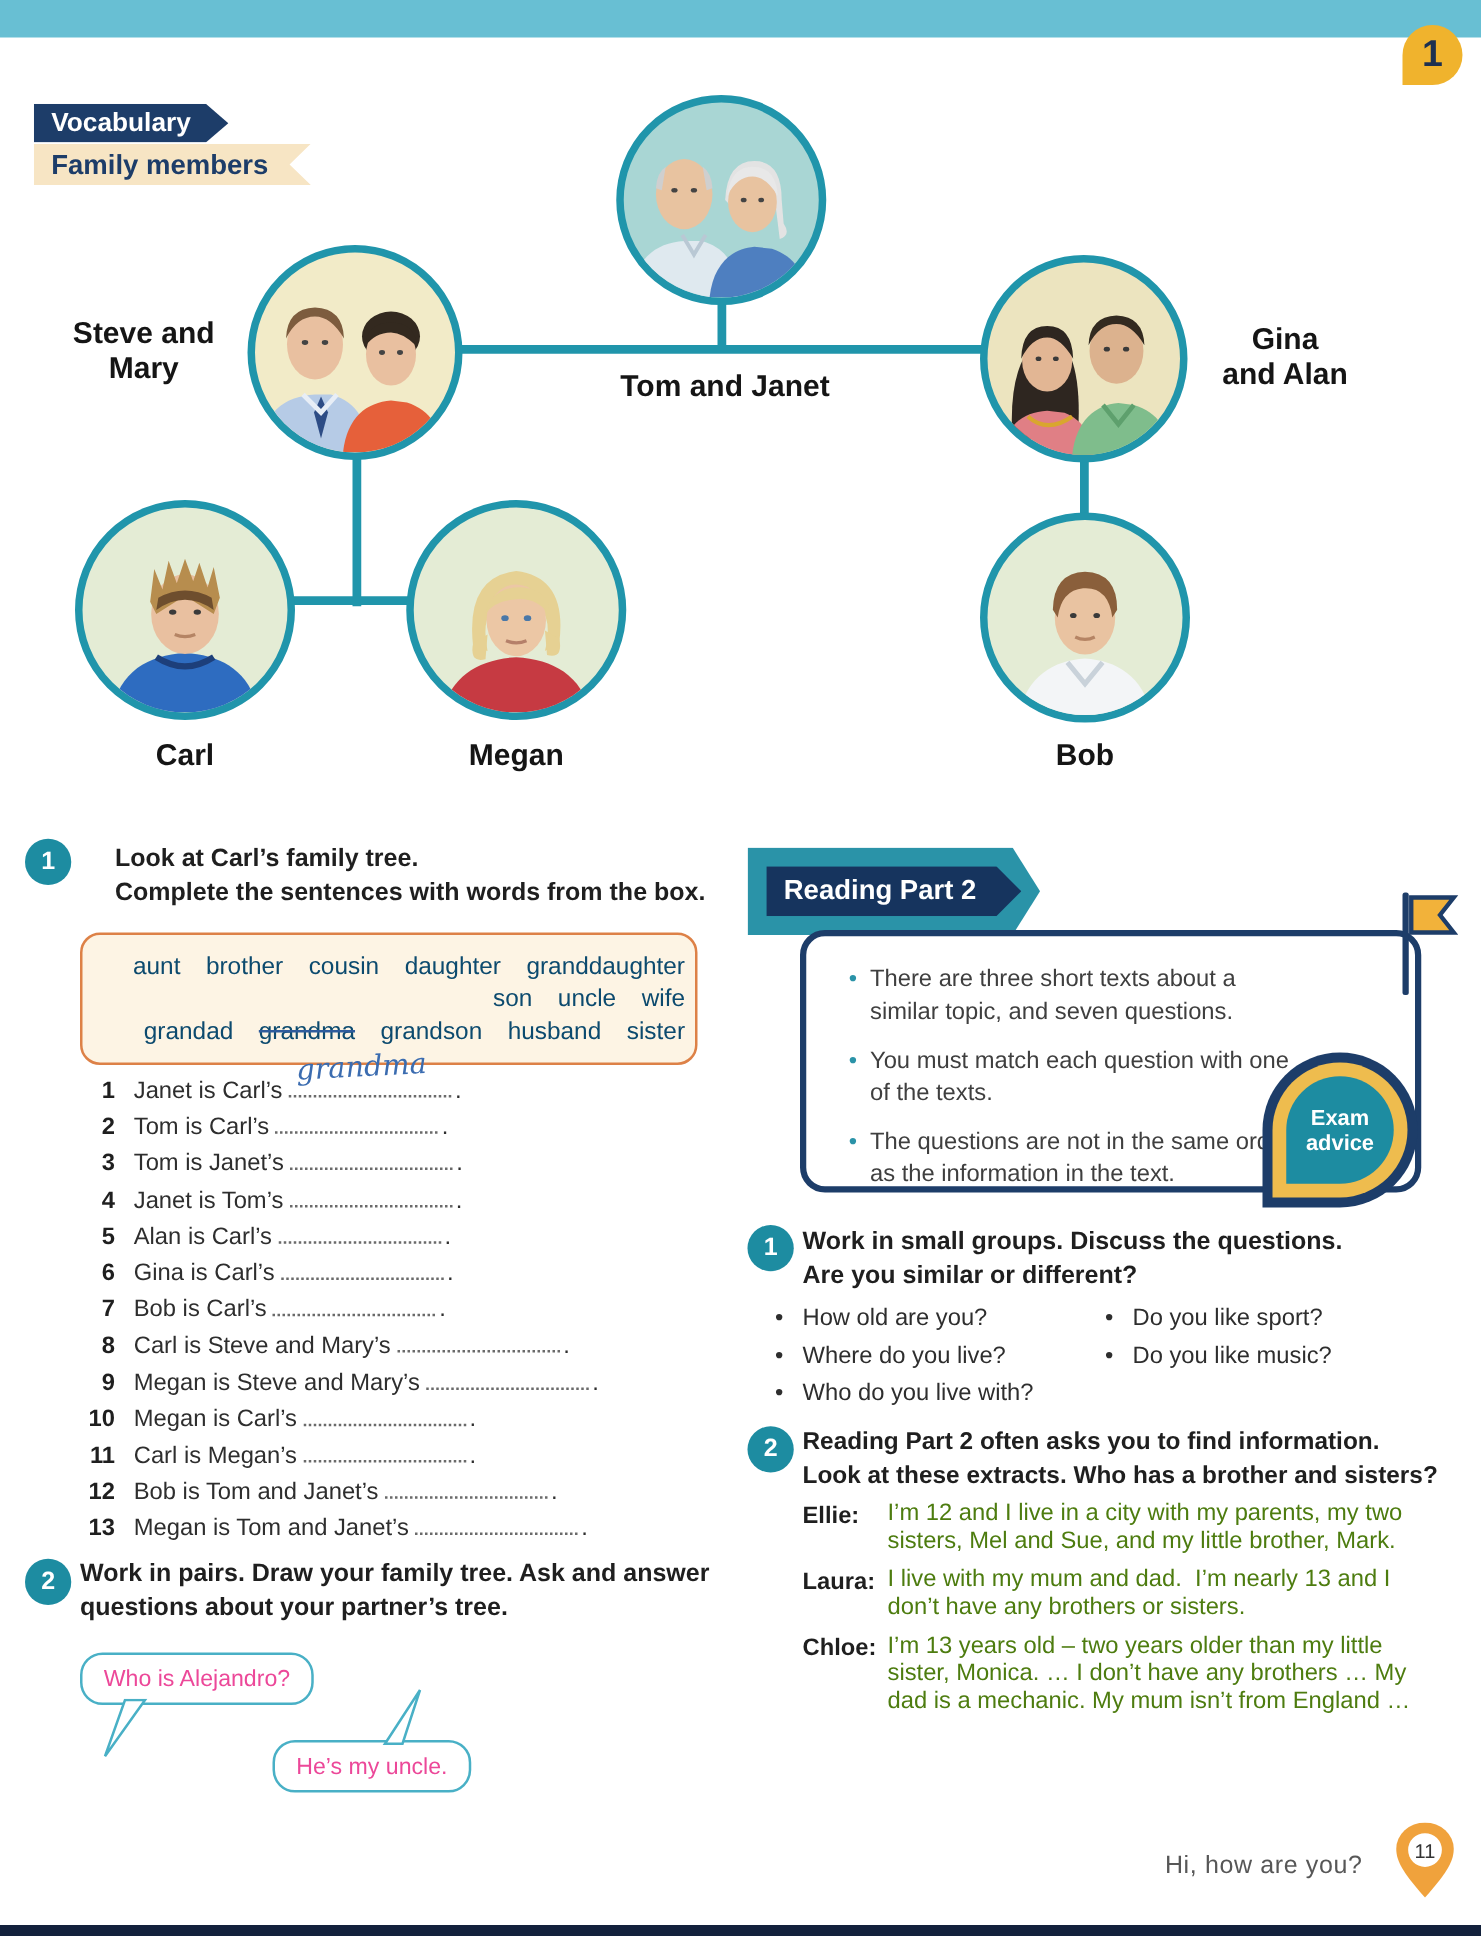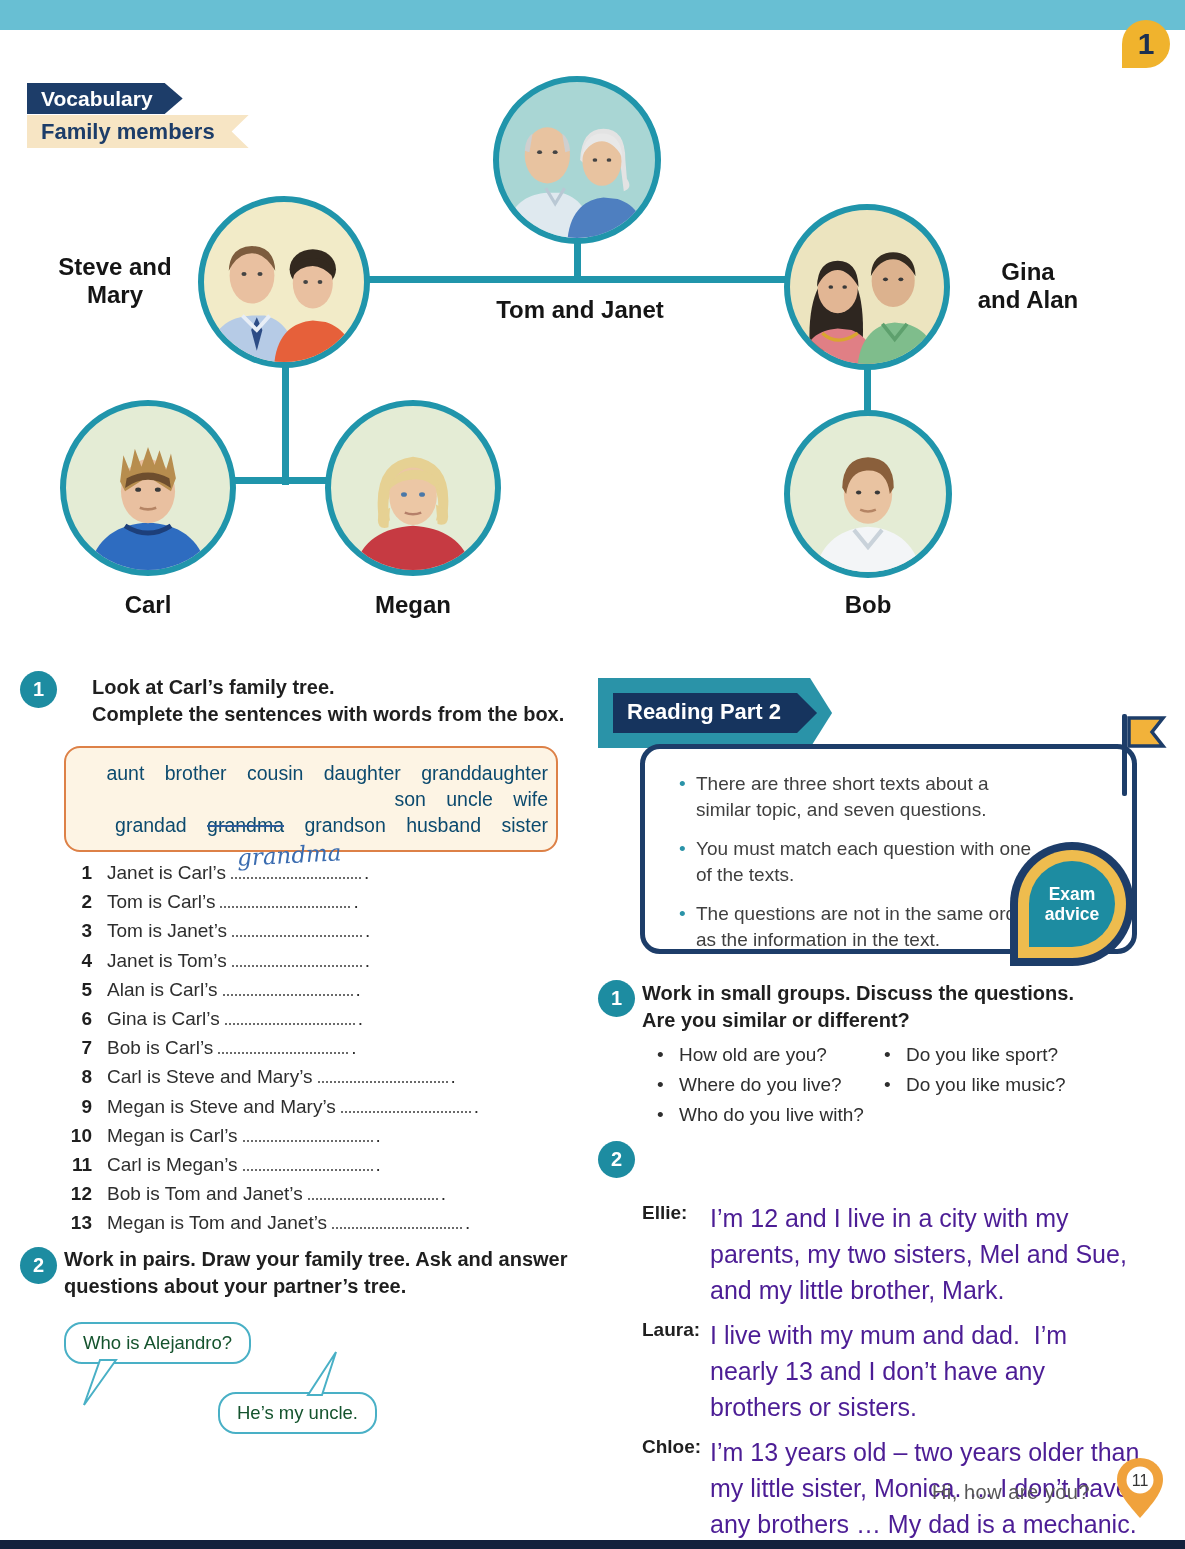"How old are you?" ul.qcol { left: 653px -> 616px }
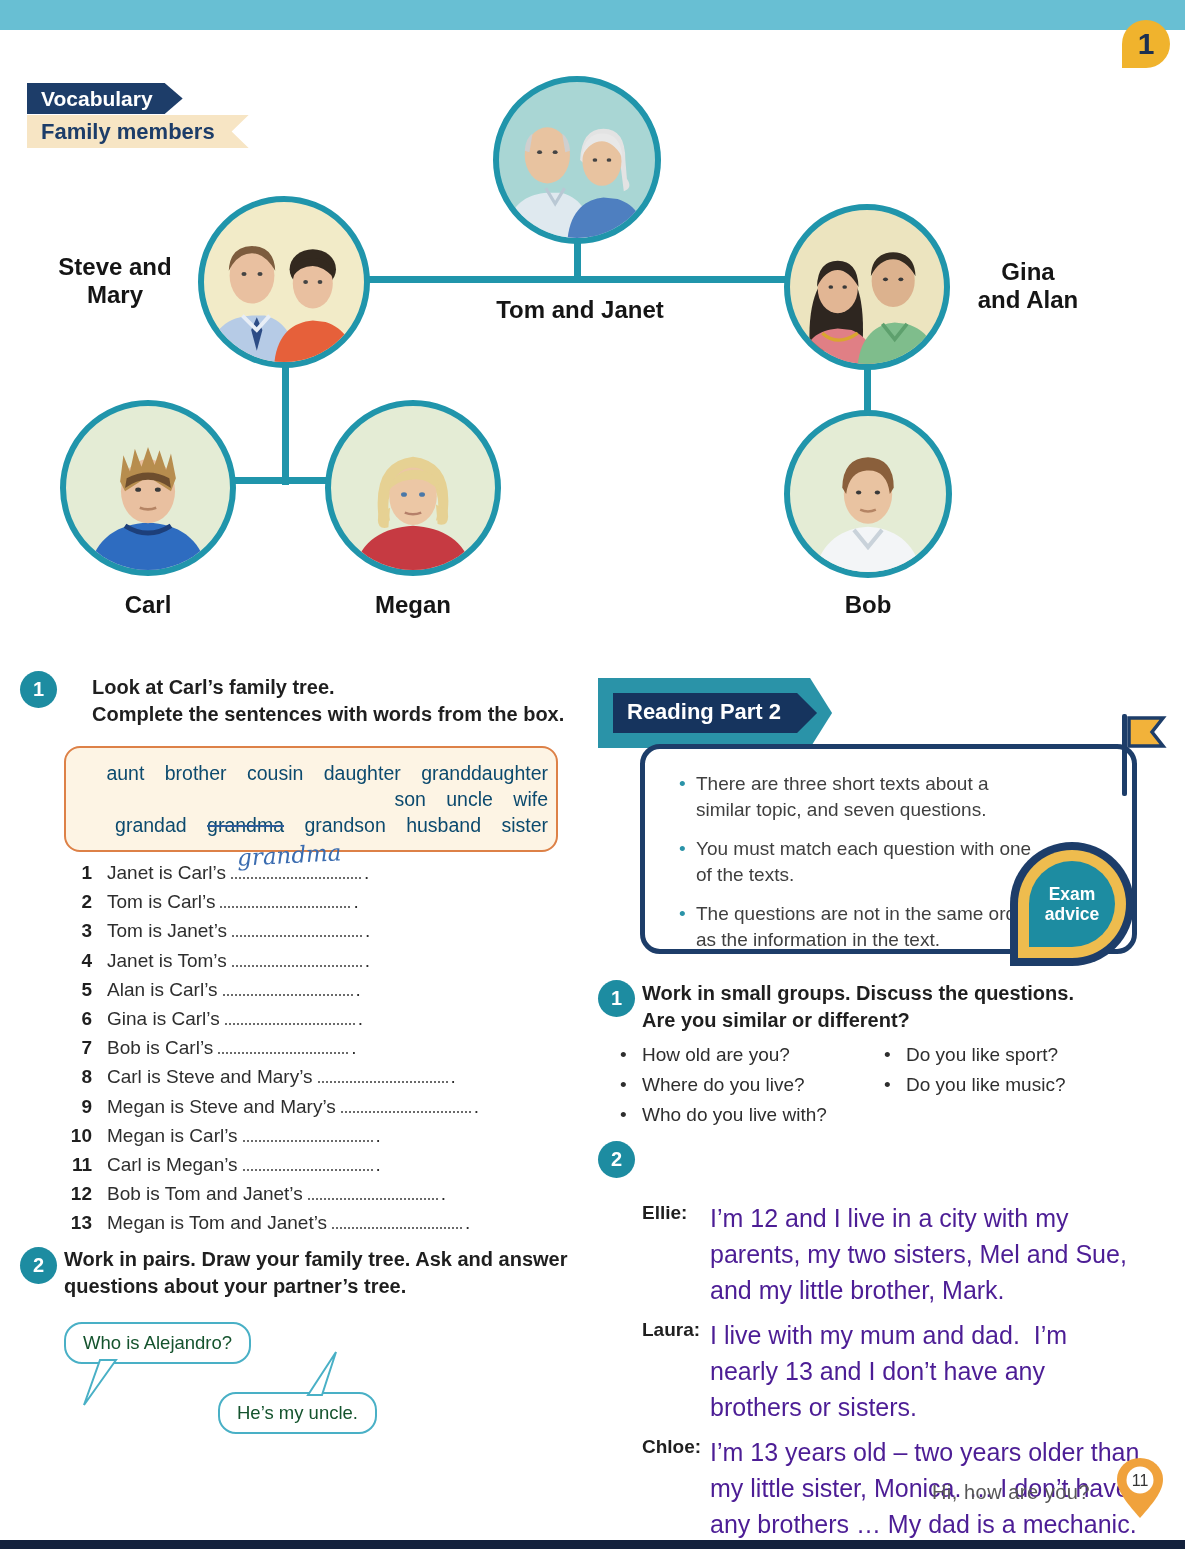"Reading Part 2 often asks" div.instr { html: none -> <div> <div>Reading Part 2 often asks you to find information.</div> <div>Look at these extracts. Who has a brother and sisters?</div> </div> }
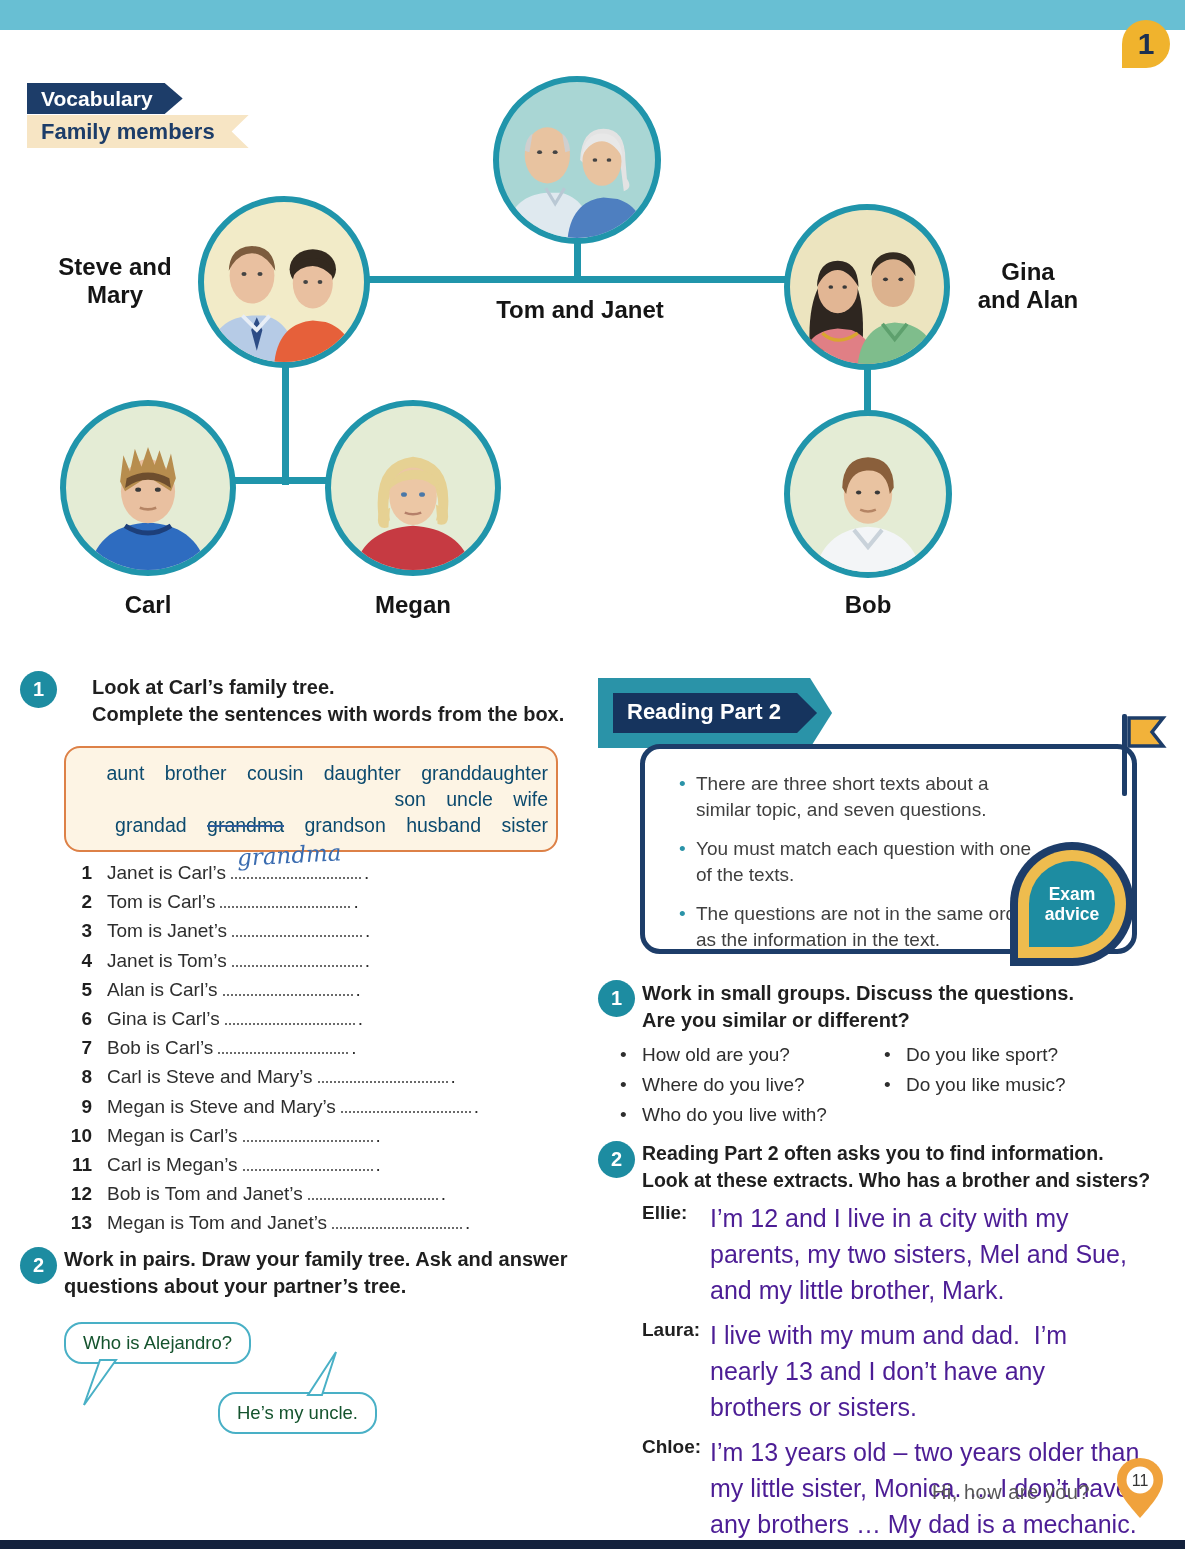"I’m 12 and I live" .extext { color: #4c1d95 -> #4d7c0f; font-size: 25px -> 19px; line-height: 36px -> 22px }
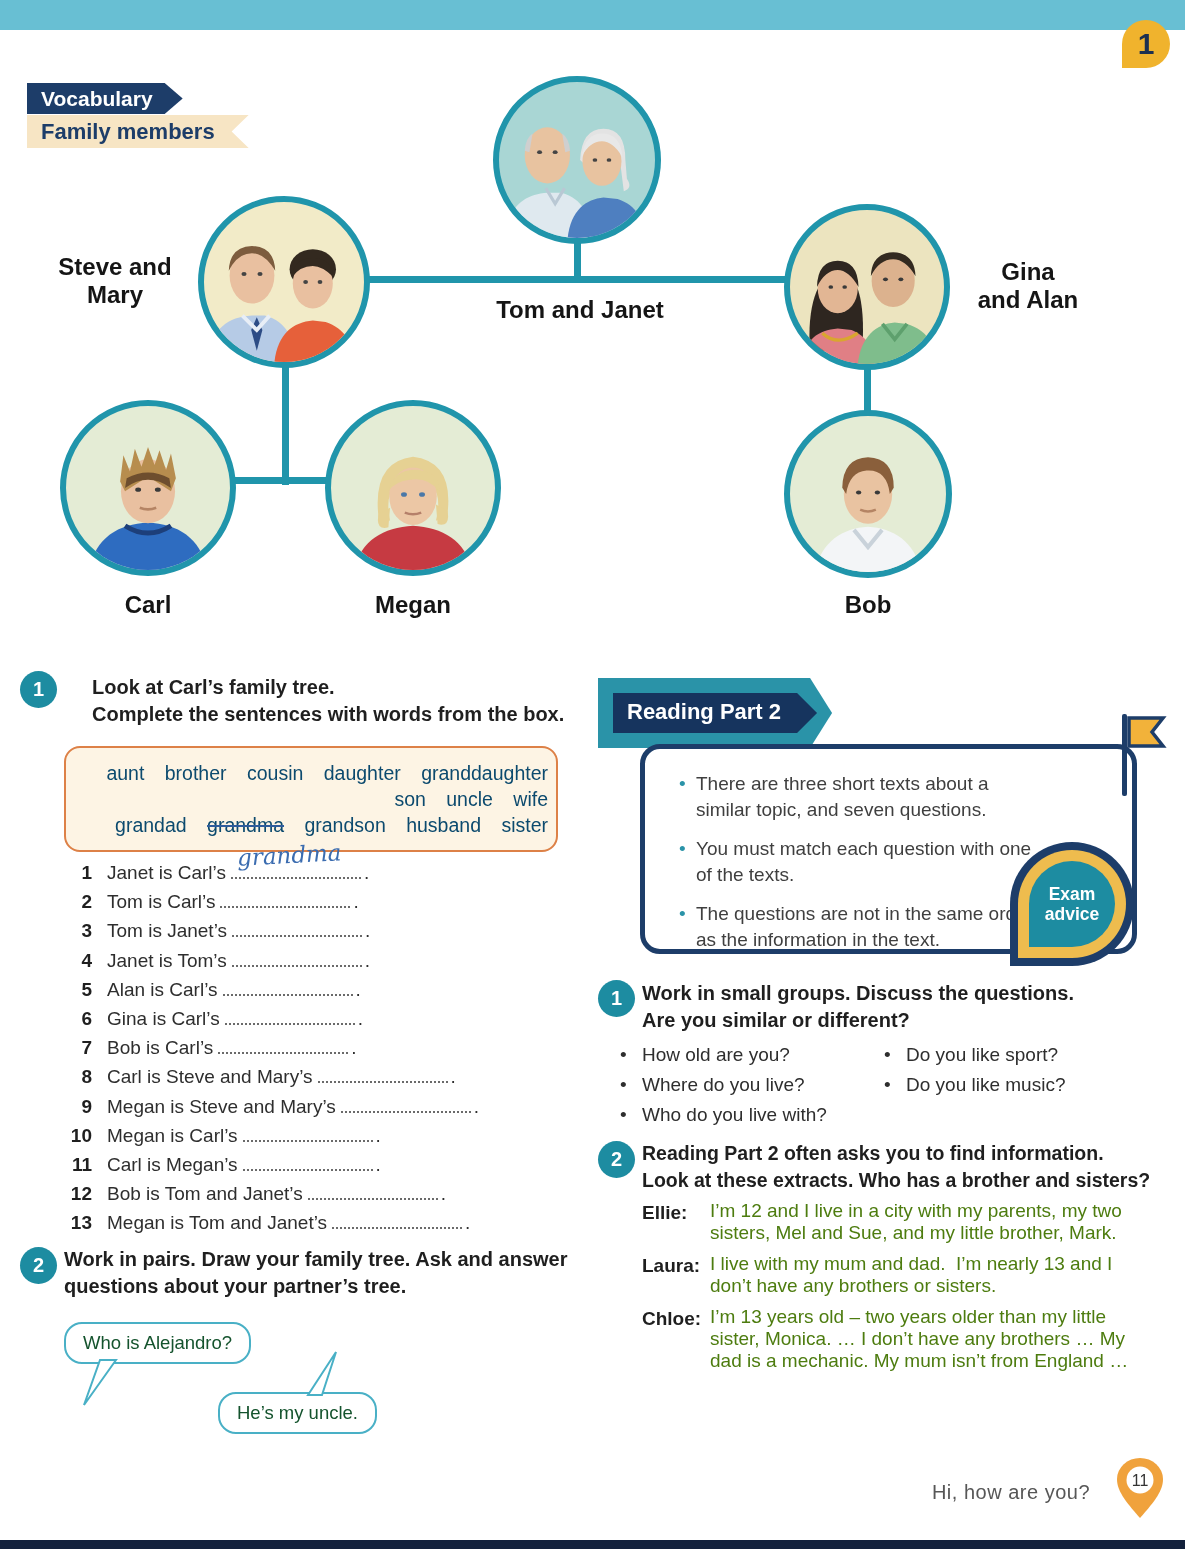"Who is Alejandro?" .bubble { color: #14532d -> #ec4899 }
